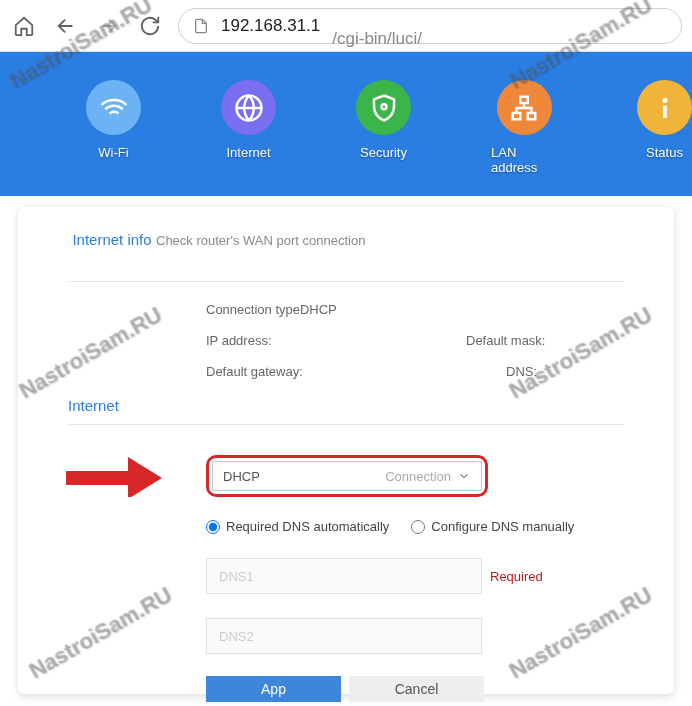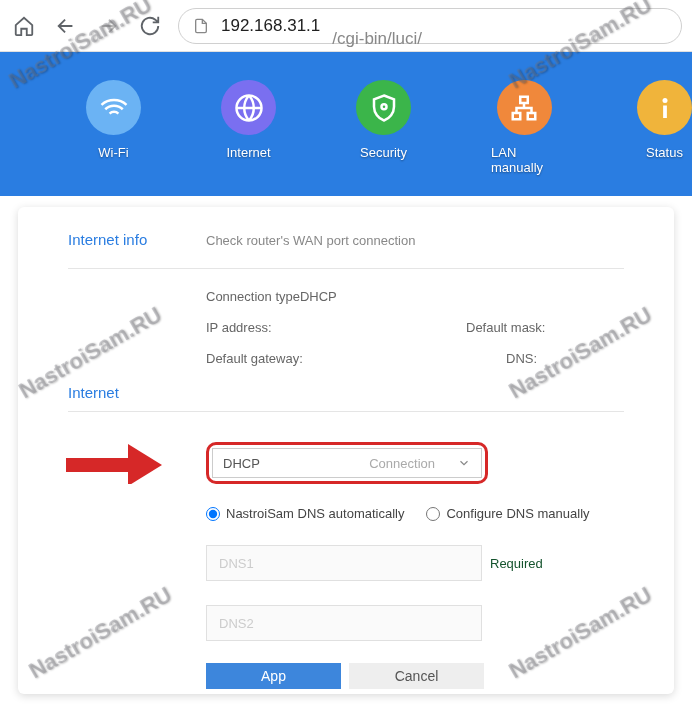"LAN manually" span.tab-label { text: manually -> address }
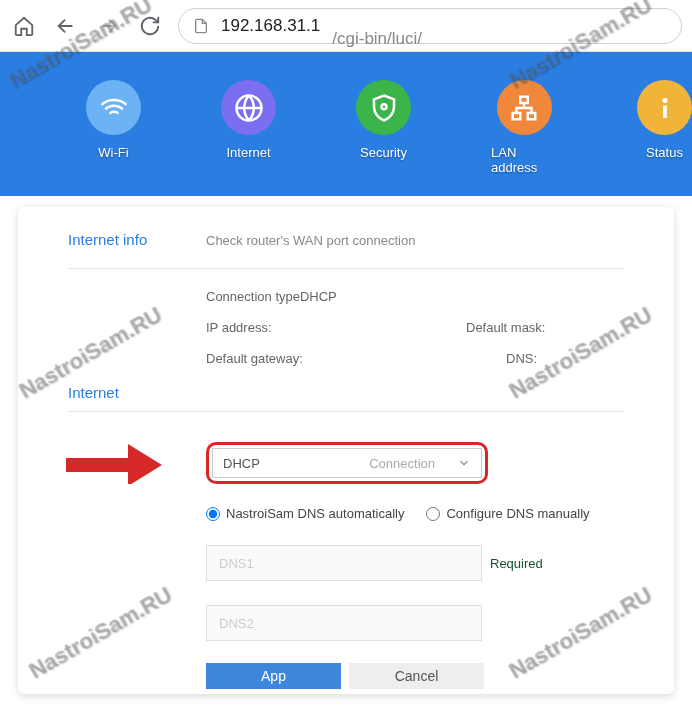"Internet info" .row1 { gap: 50px -> none; margin-bottom: 20px -> 33px; text-align: none -> center }
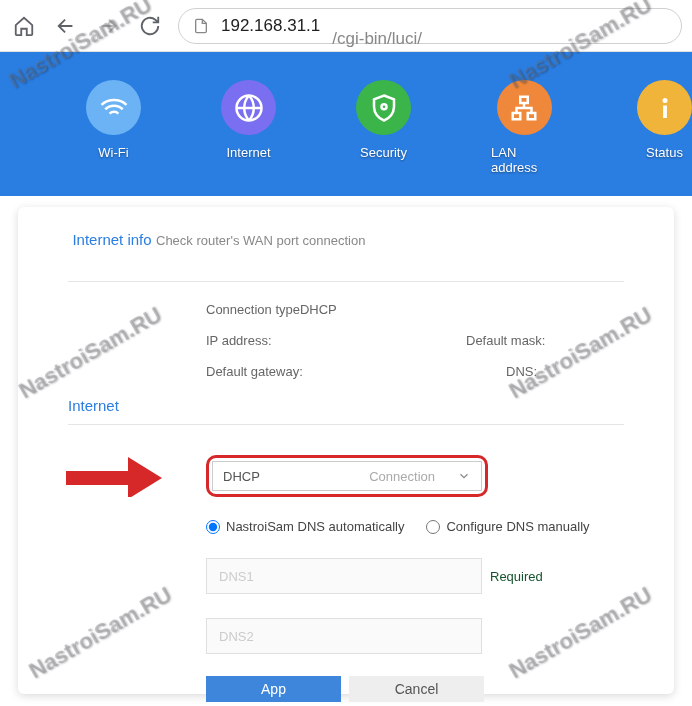"Connection" .select-inner .conn { gap: 22px -> 6px }
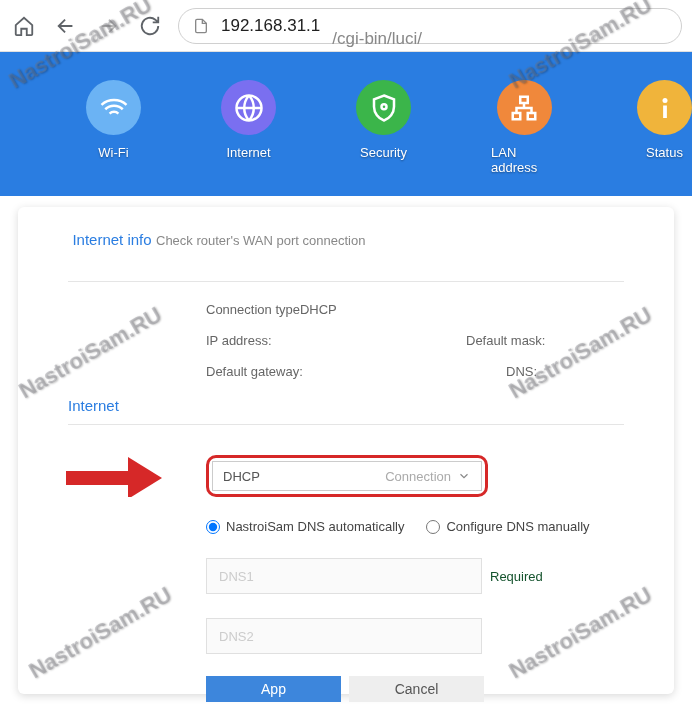"NastroiSam DNS automatically" span { text: NastroiSam -> Required }
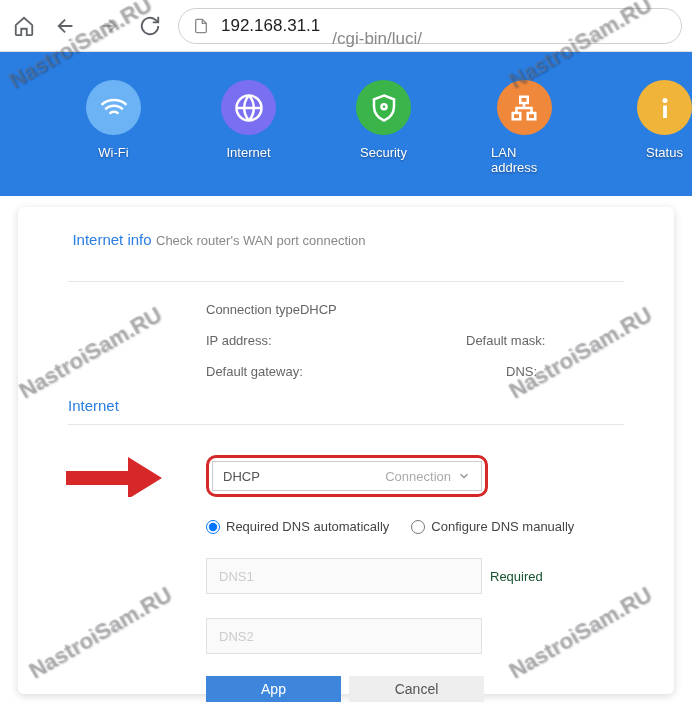"Required" .req { color: #14532d -> #b91c1c }
